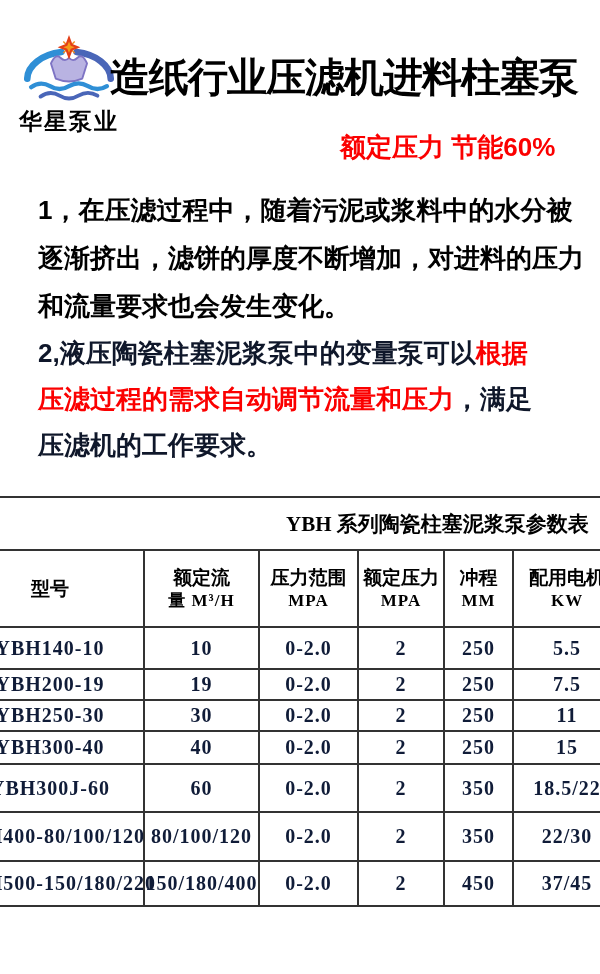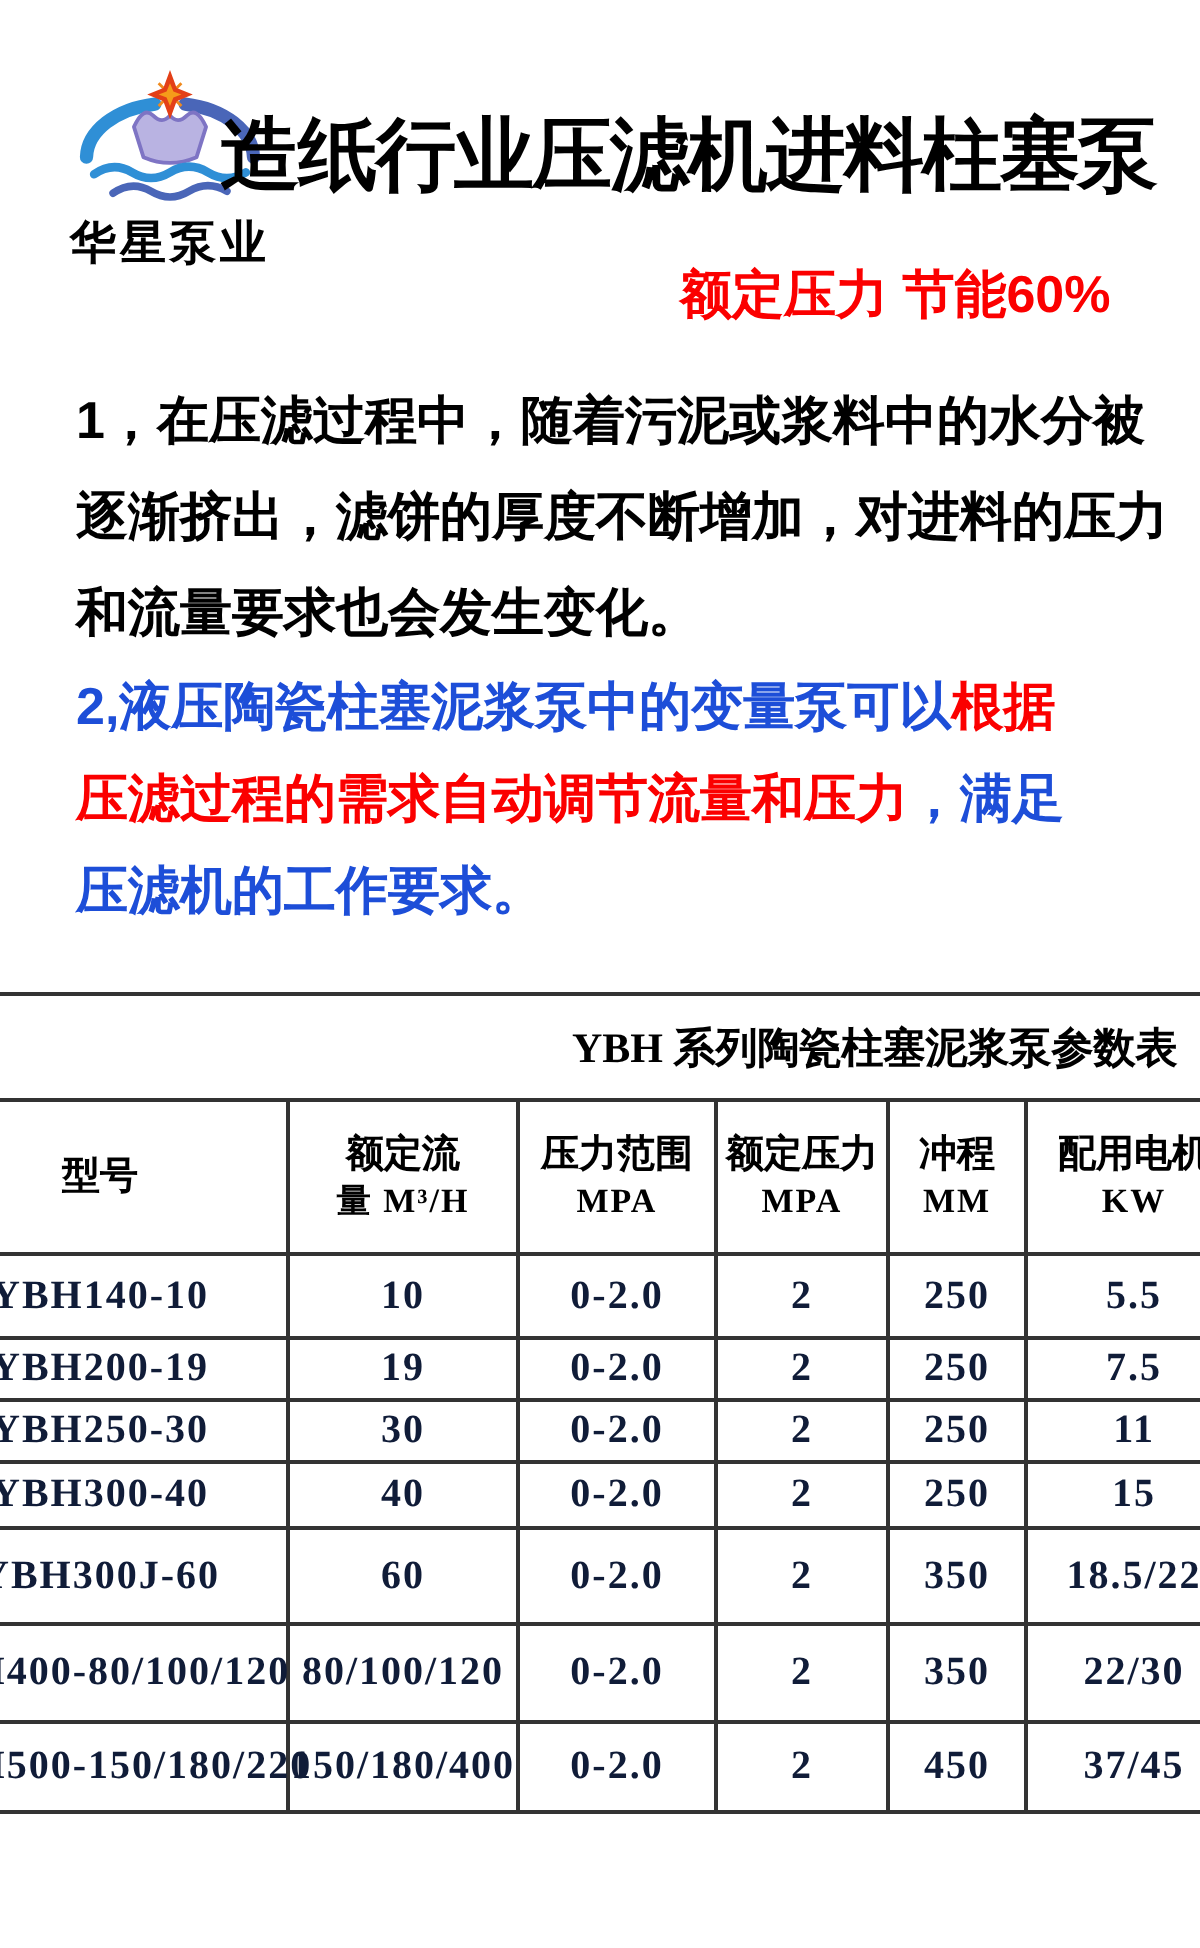"华星泵业" .logo { left: 32px -> 16px }
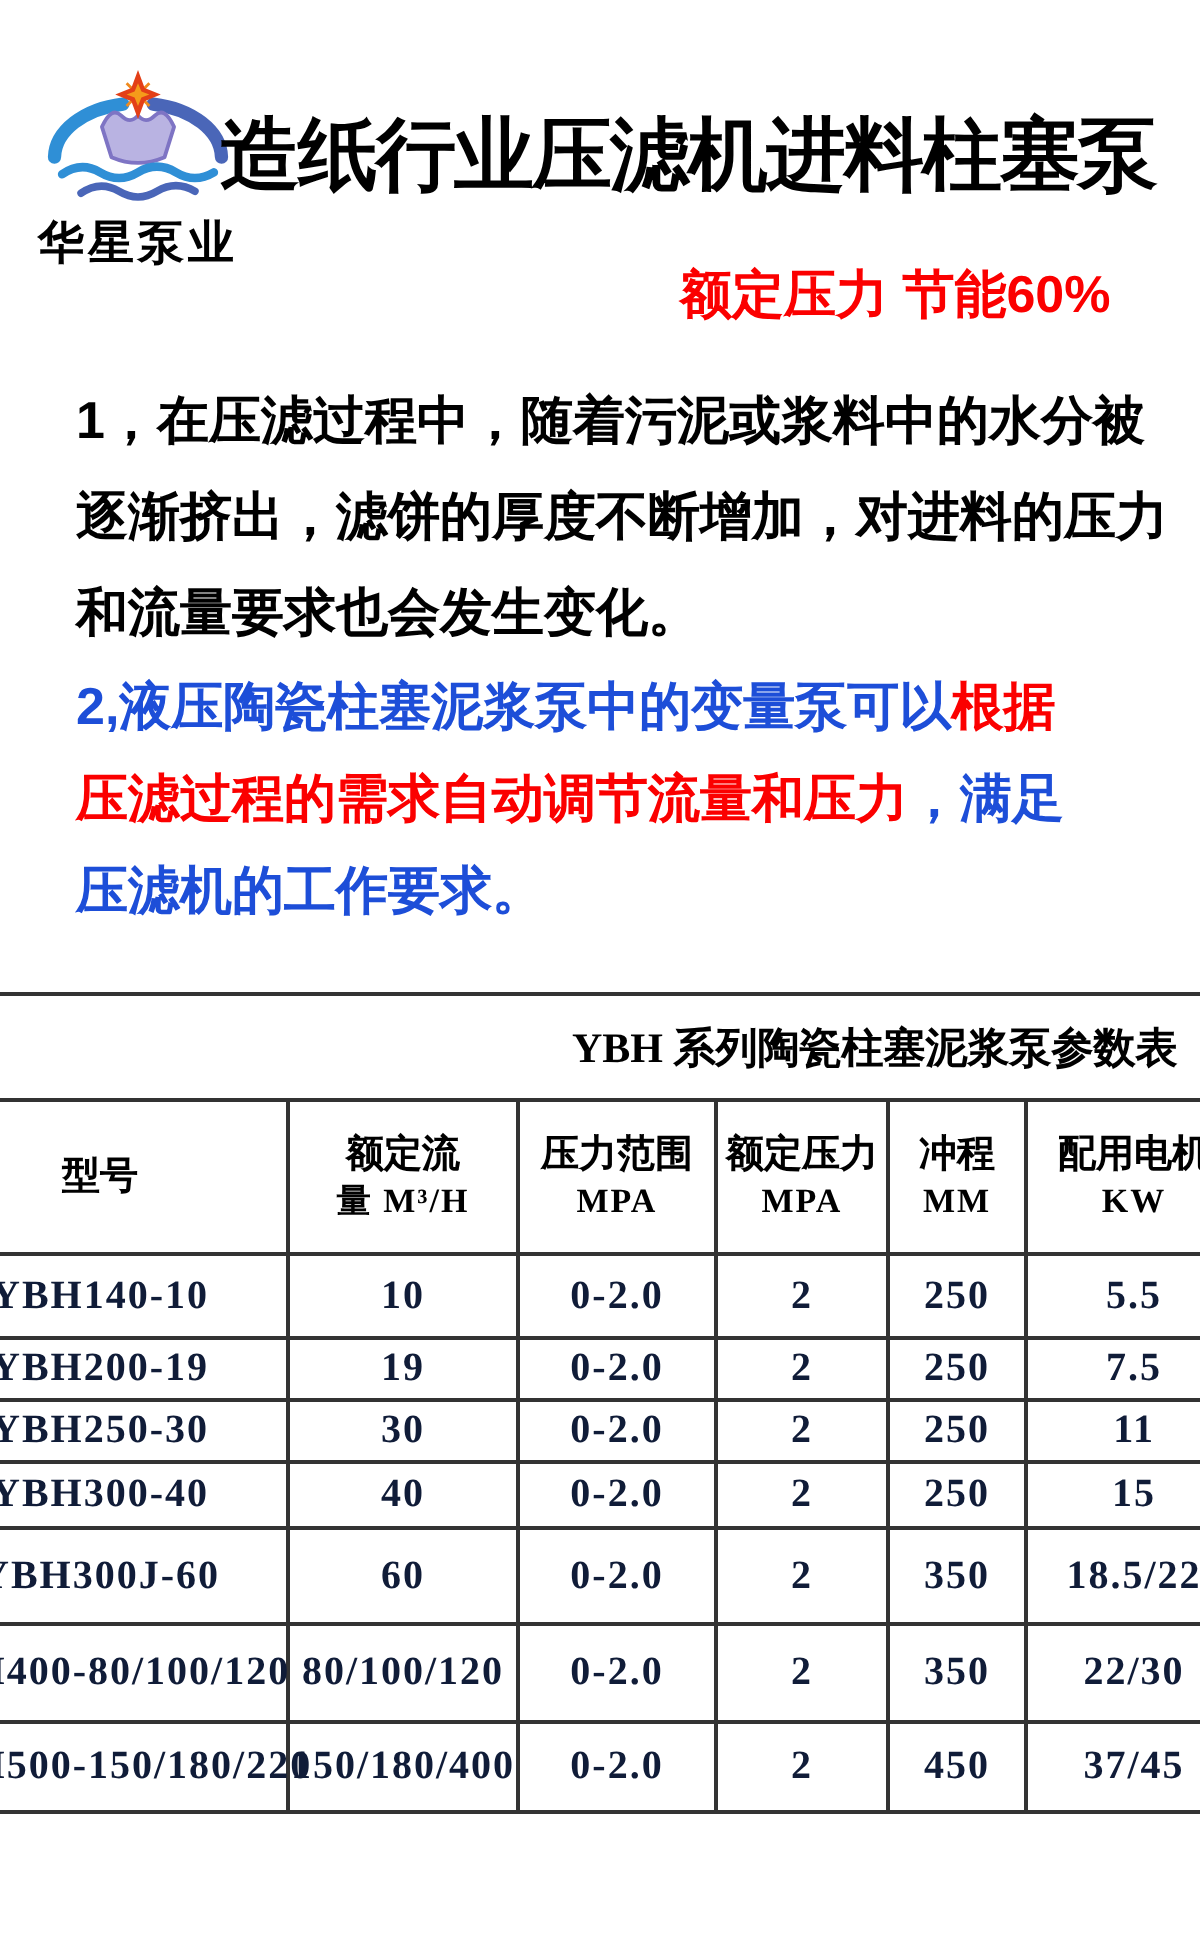"2,液压陶瓷柱塞泥浆泵中的变量泵可以" [data-color="black"] { color: #1d4ed8 -> #0f172a }
